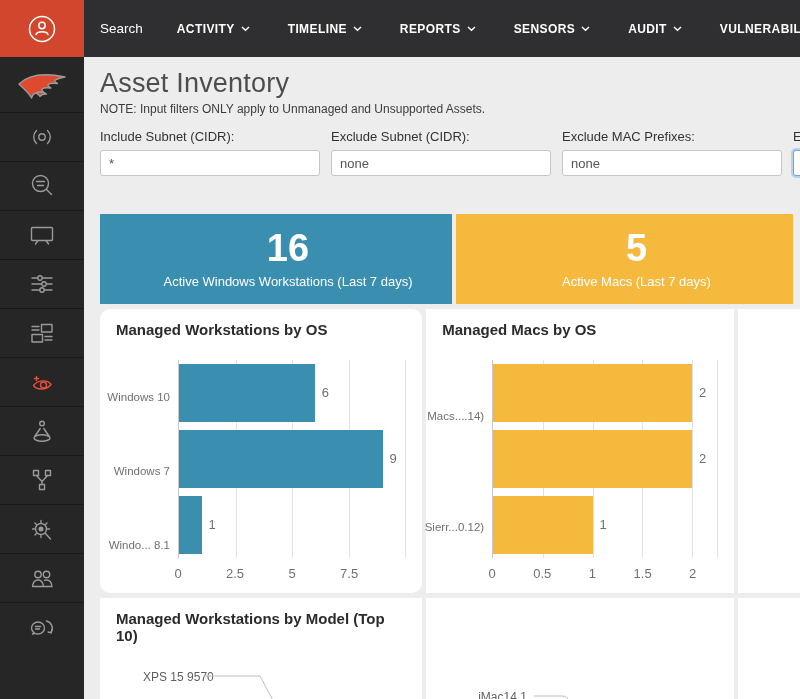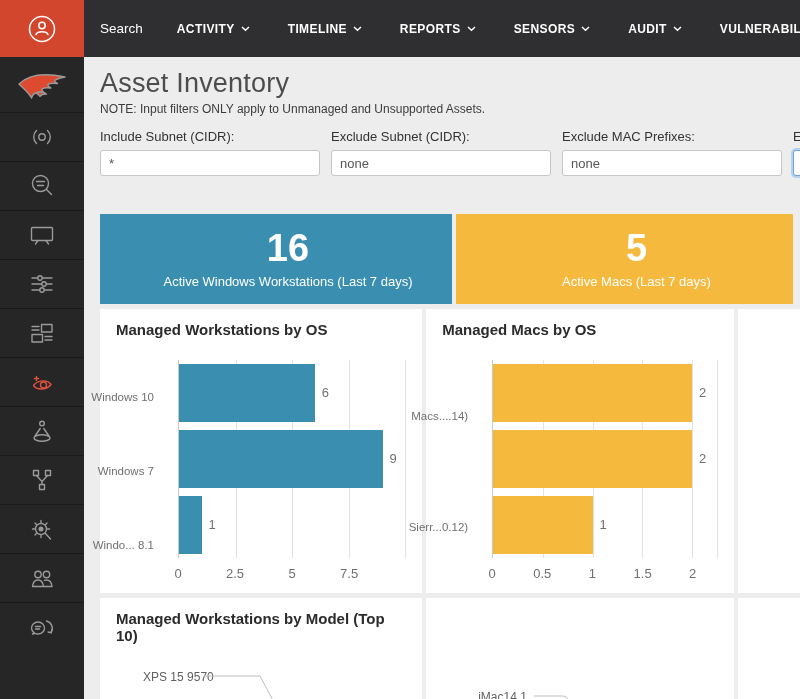"Managed Workstations by OS" div.panel { border-radius: none -> 10px }
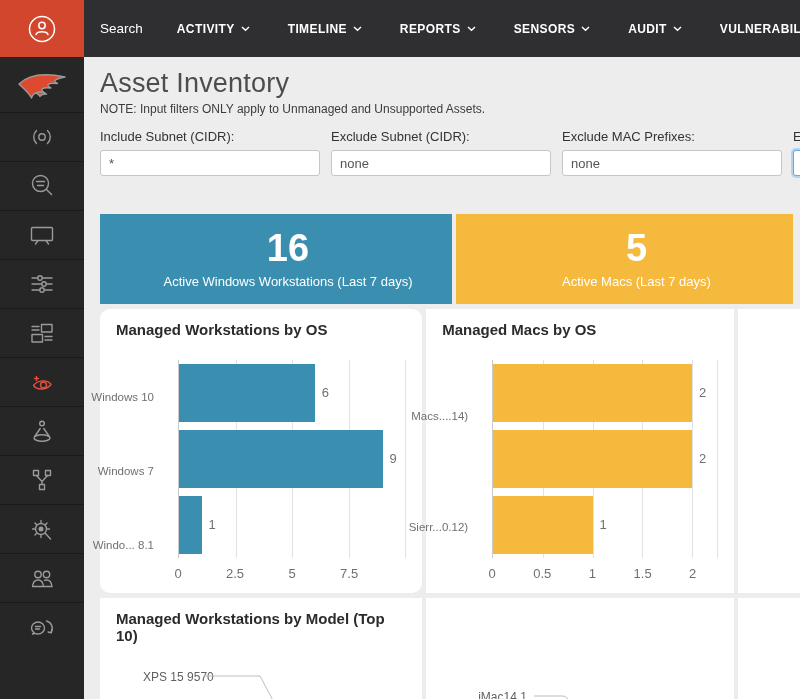"Windows 10" .ylabel { padding-right: 24px -> 8px }
